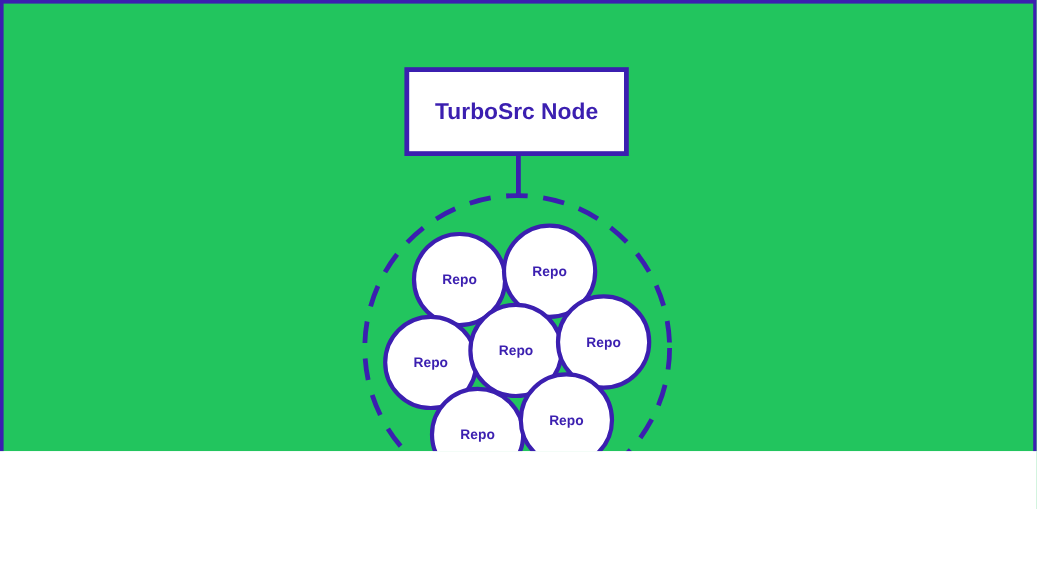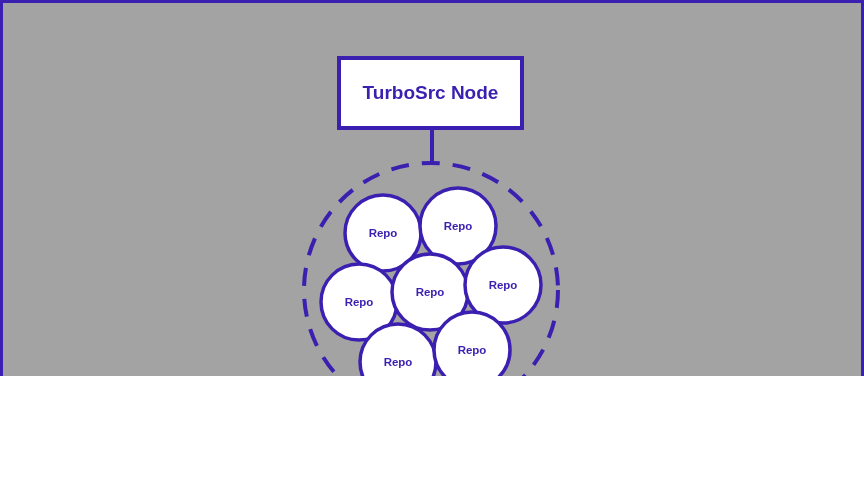"TurboSrc Node" div { background: #a3a3a3 -> #22c55e }
